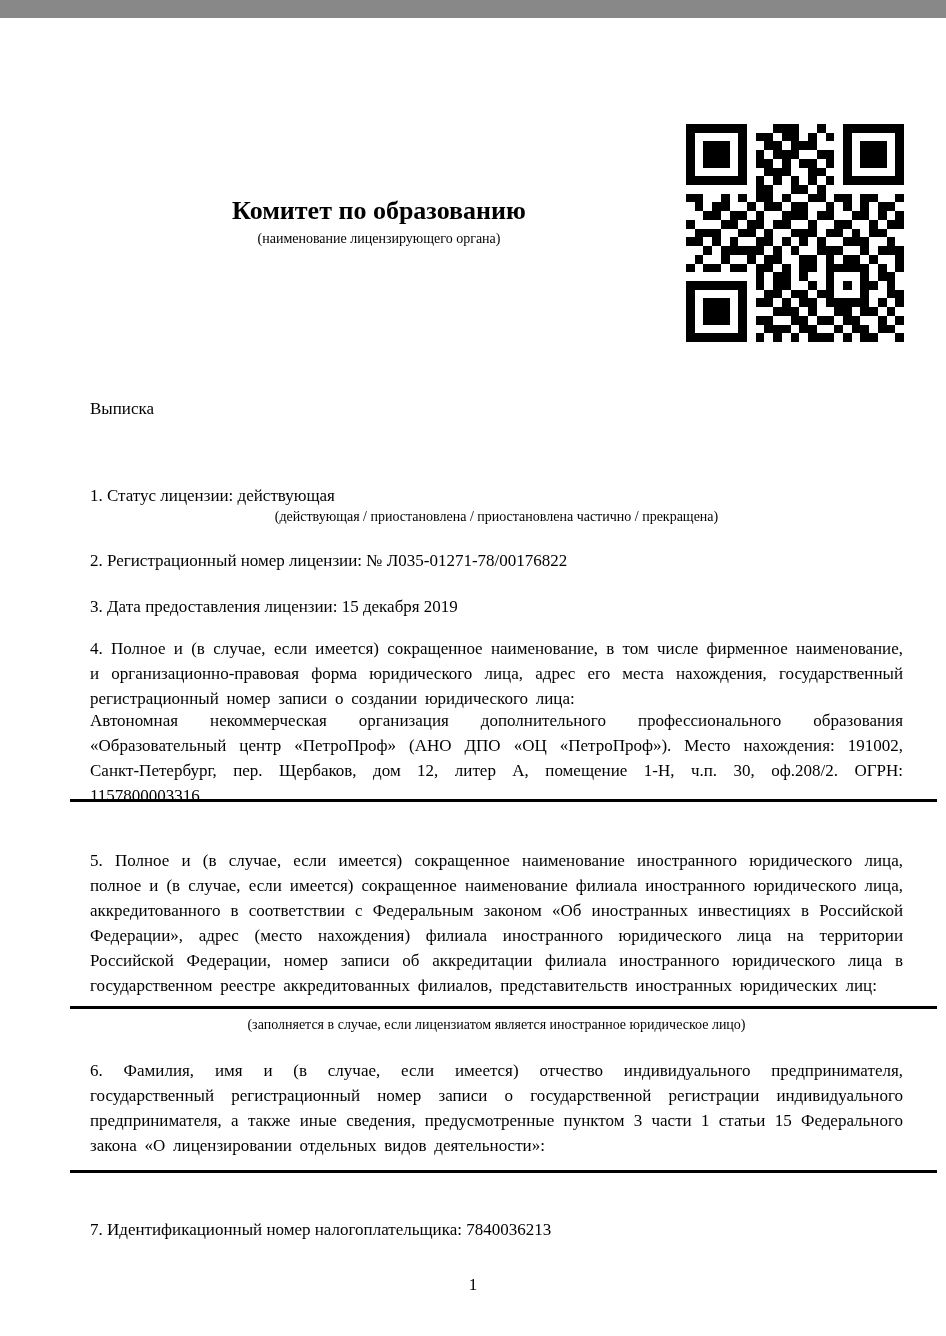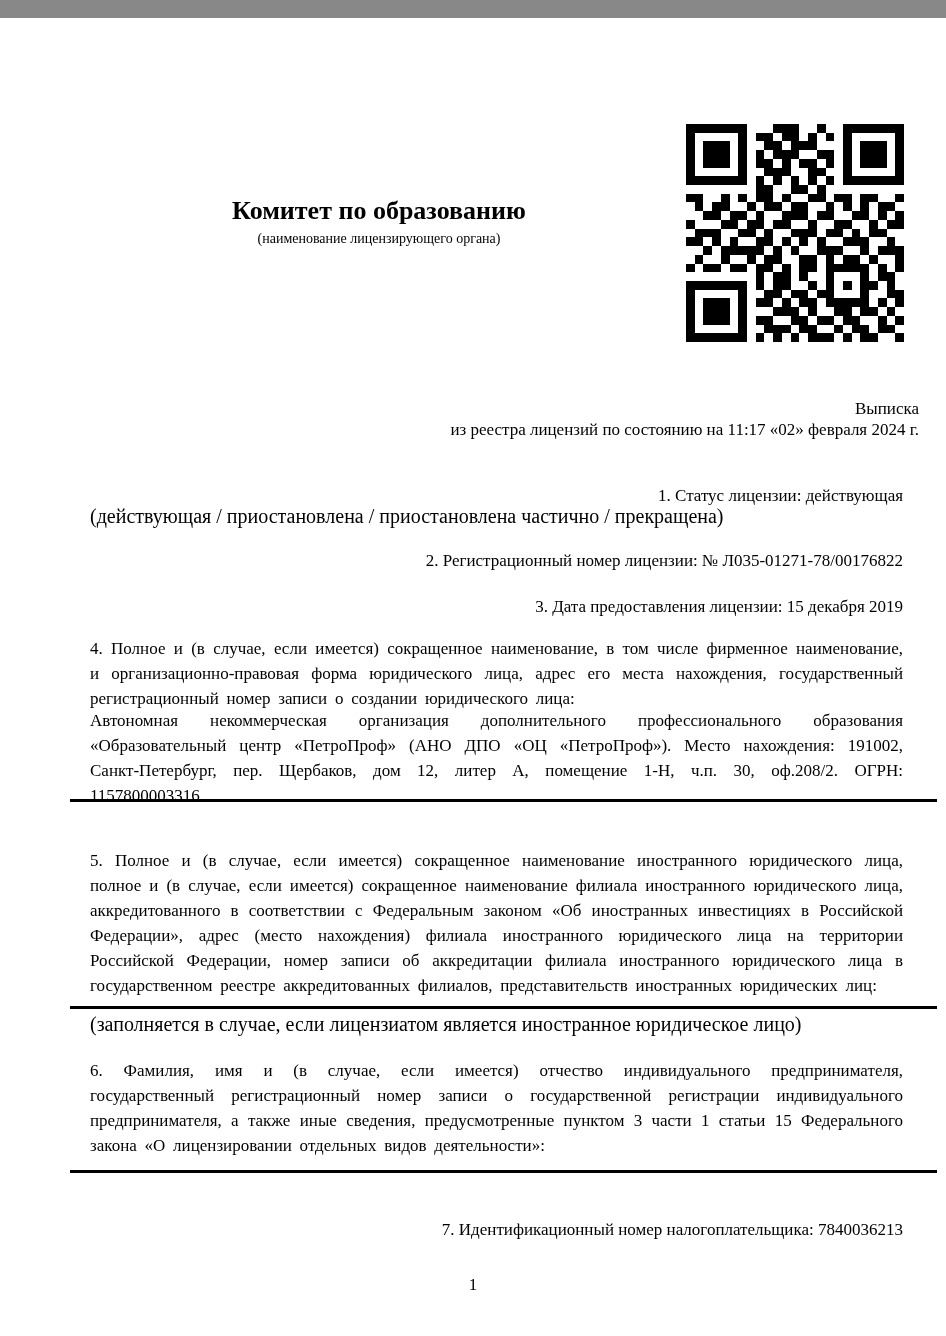"Выписка" .title-block { left: 106px -> 90px; text-align: right -> left }
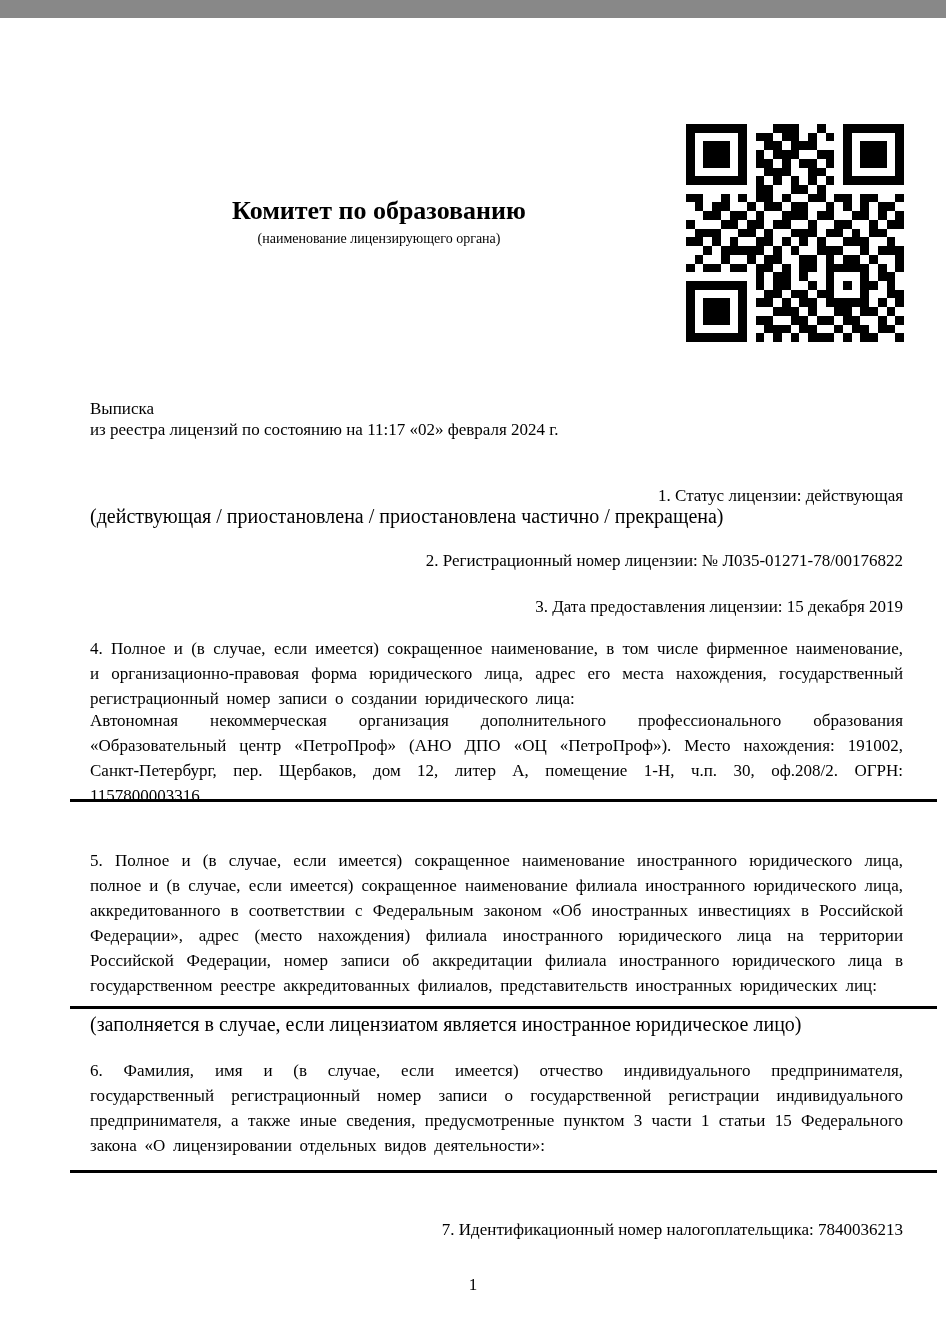"из реестра лицензий по состоянию" div { html: <div>из реестра лицензий по состоянию на 11:17 «02» февраля 2024 г.</div> -> none }
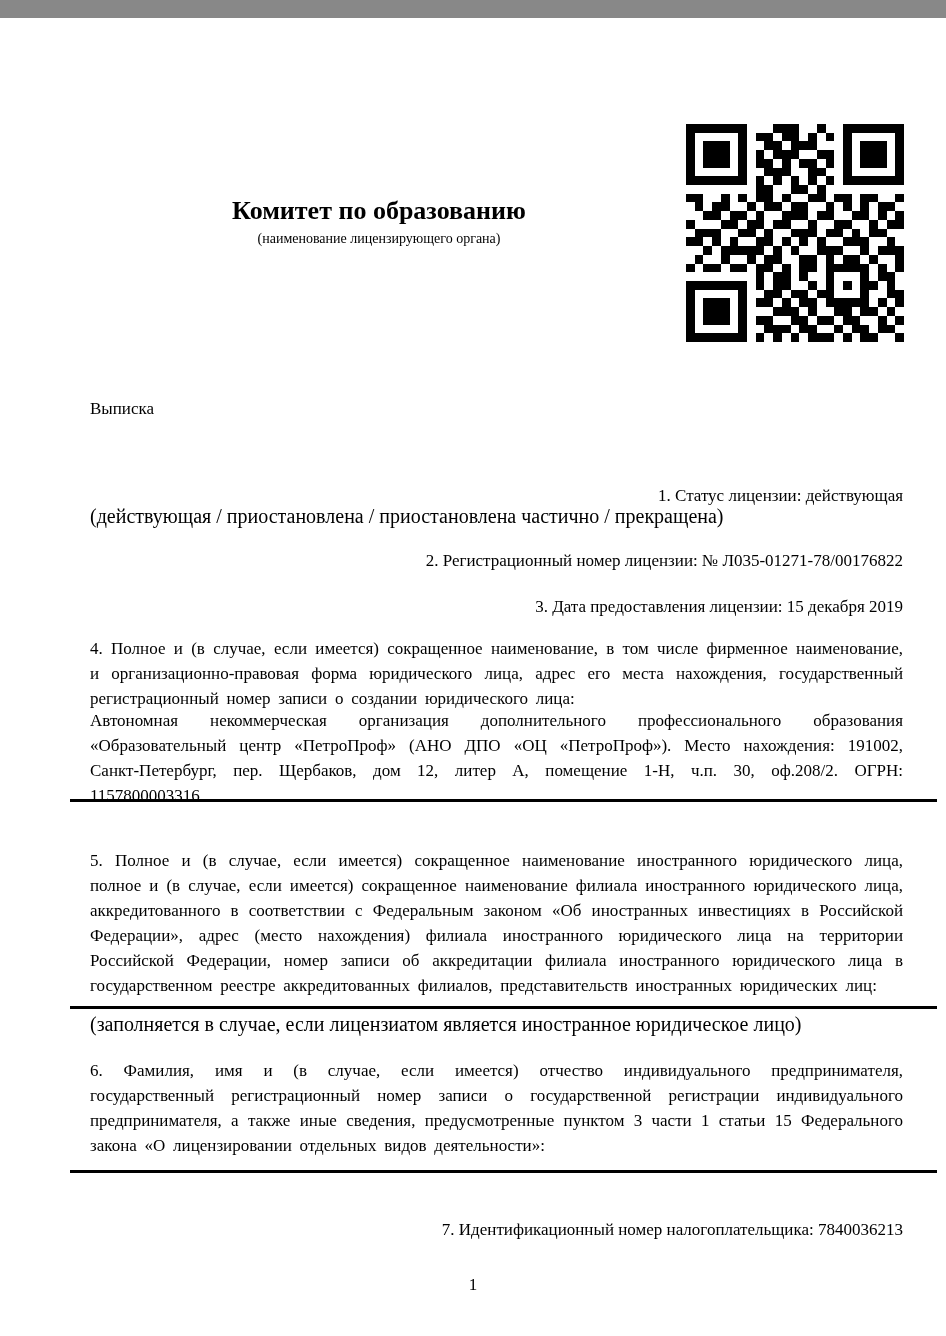"1. Статус лицензии: действующая" .item { text-align: right -> none }
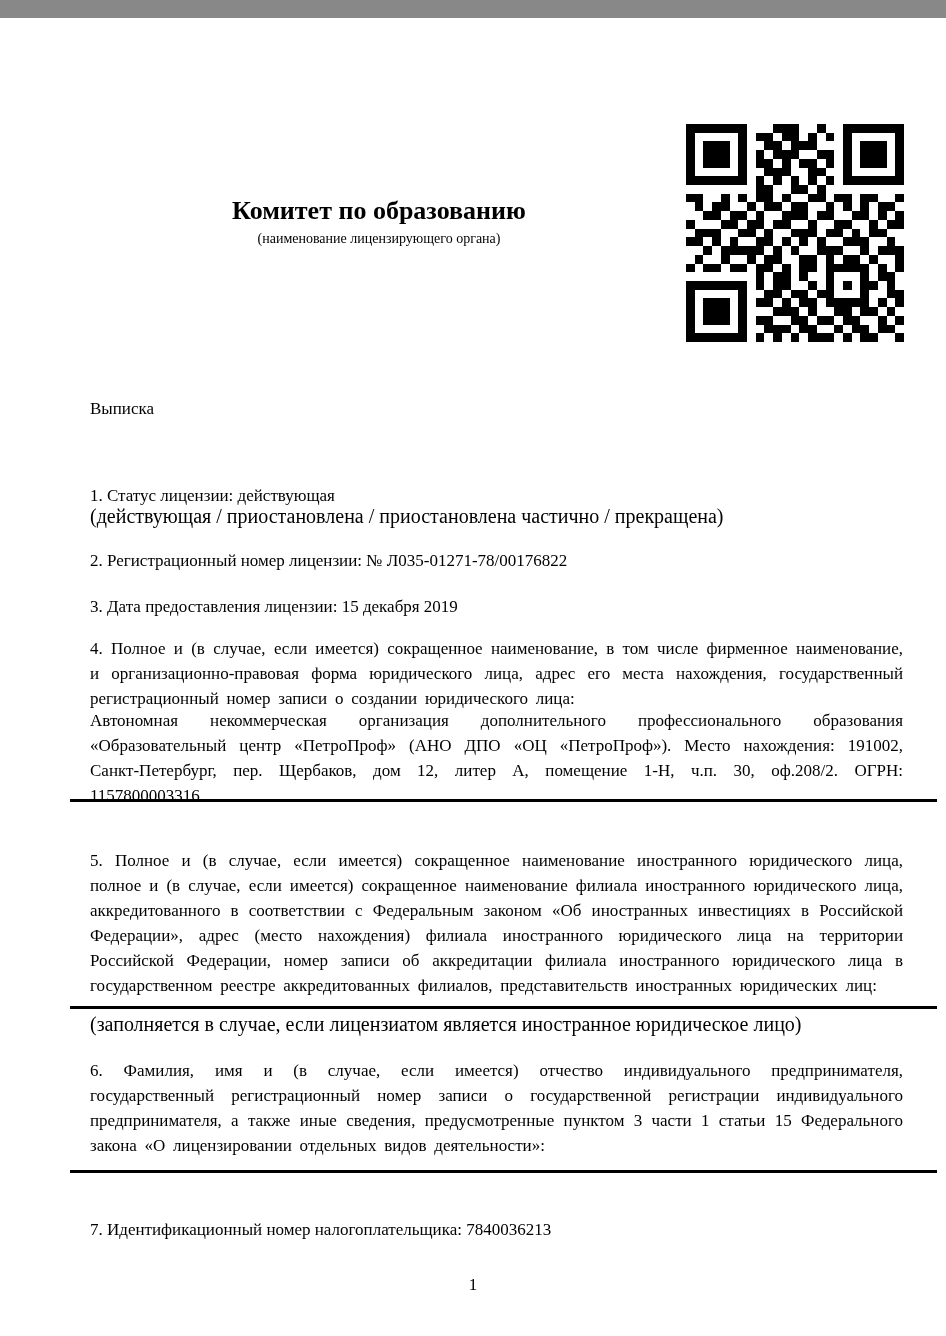"(действующая / приостановлена /" .note { font-size: 20px -> 14px; text-align: left -> center }
